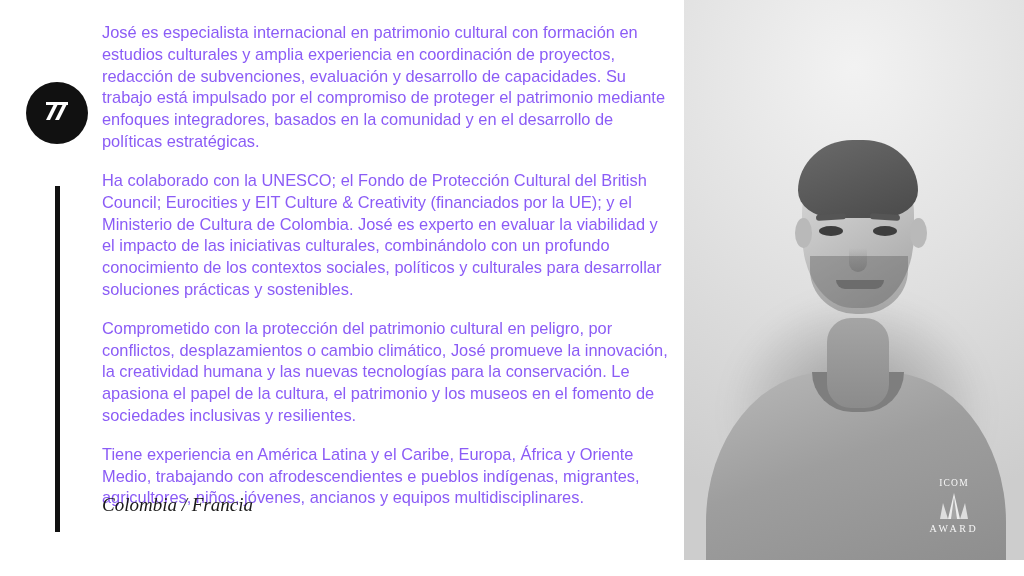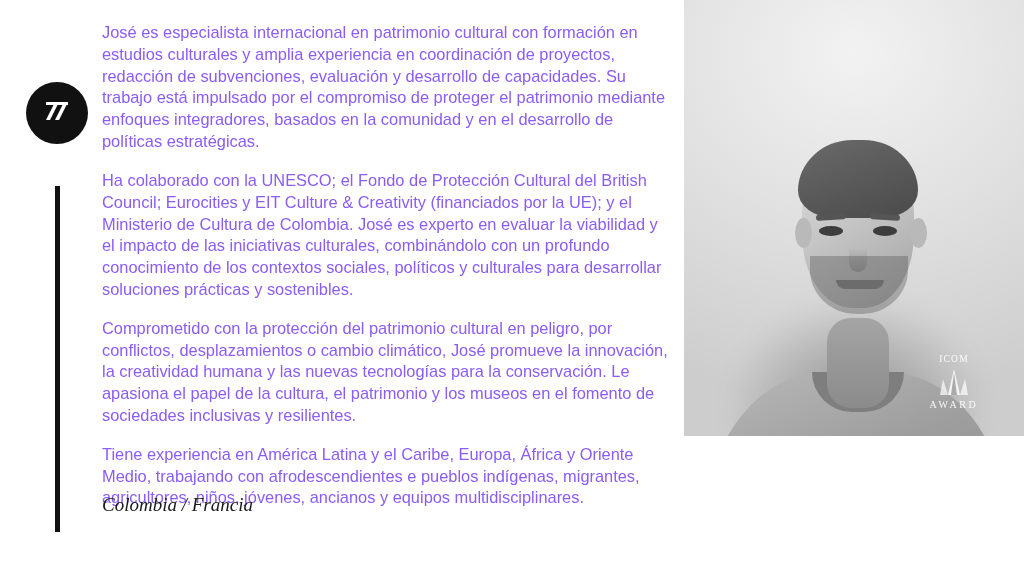"ICOM" .portrait { height: 436px -> 560px }
